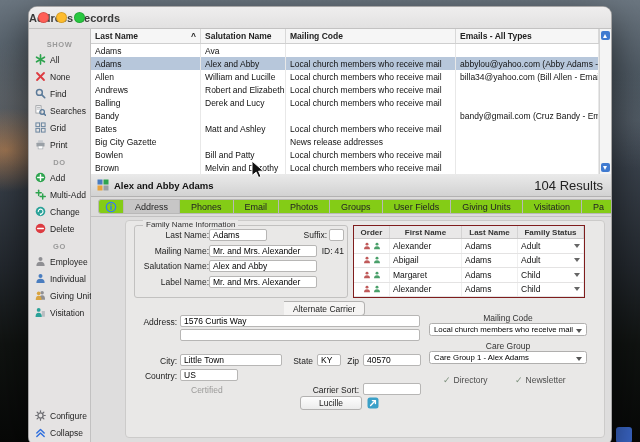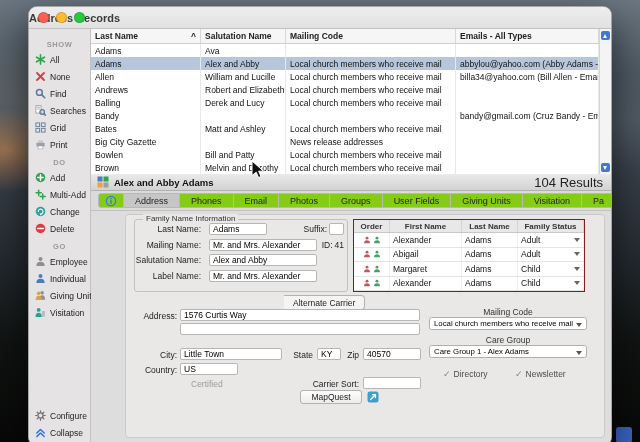"Alex and Abby Adams" .recordbar { height: 17px -> 23px }
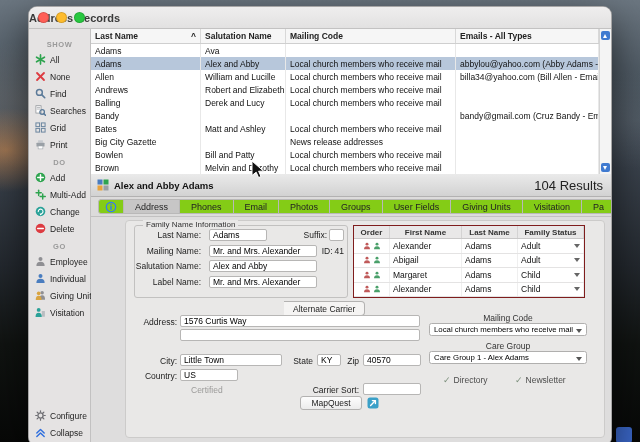"Last Name:" .f-lbl { padding-right: 8px -> 0 }
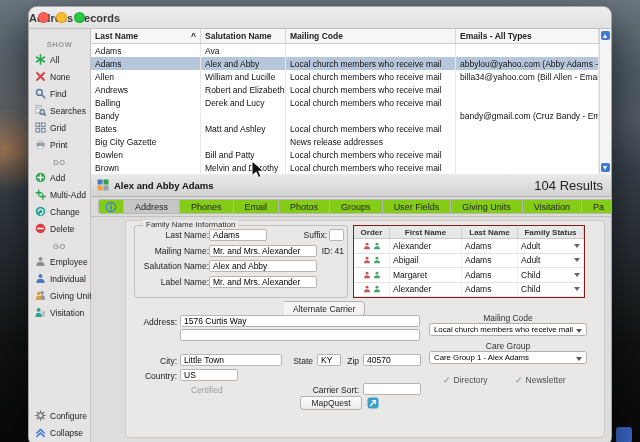"MapQuest" span.btn { text: MapQuest -> Lucille }
